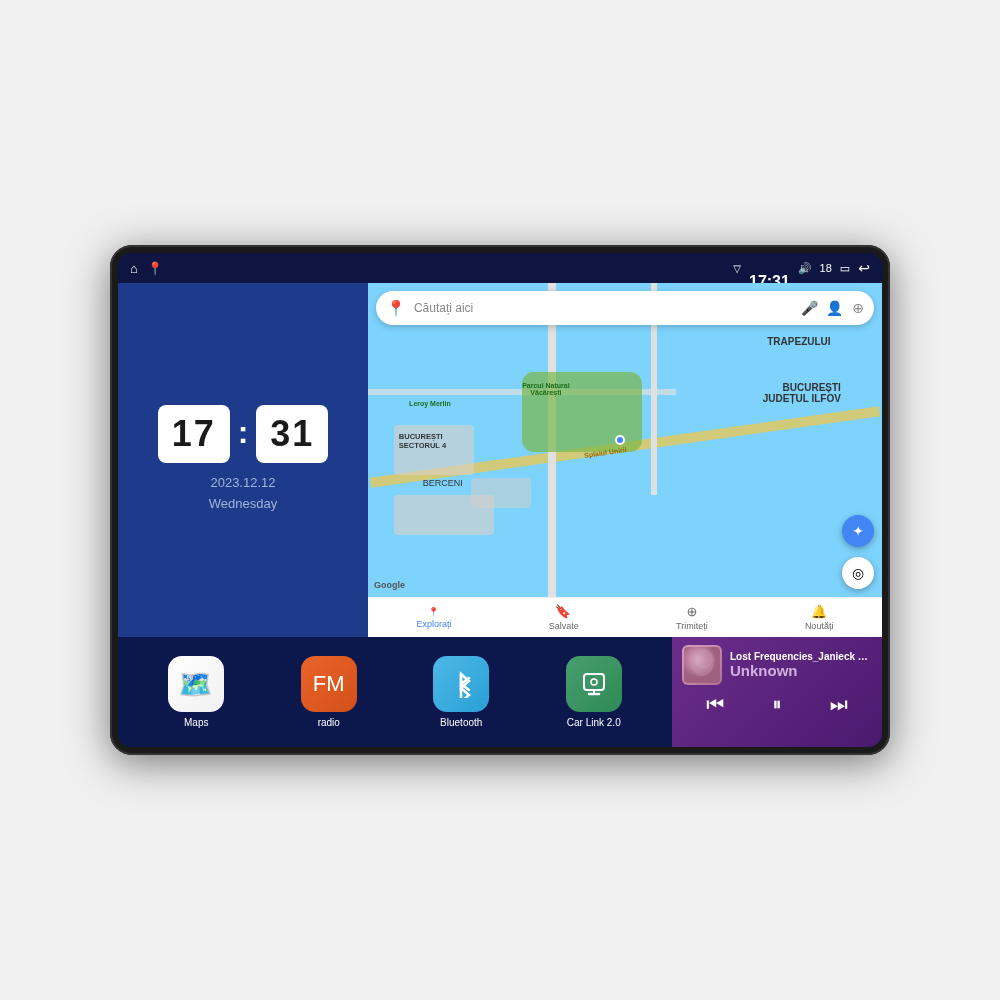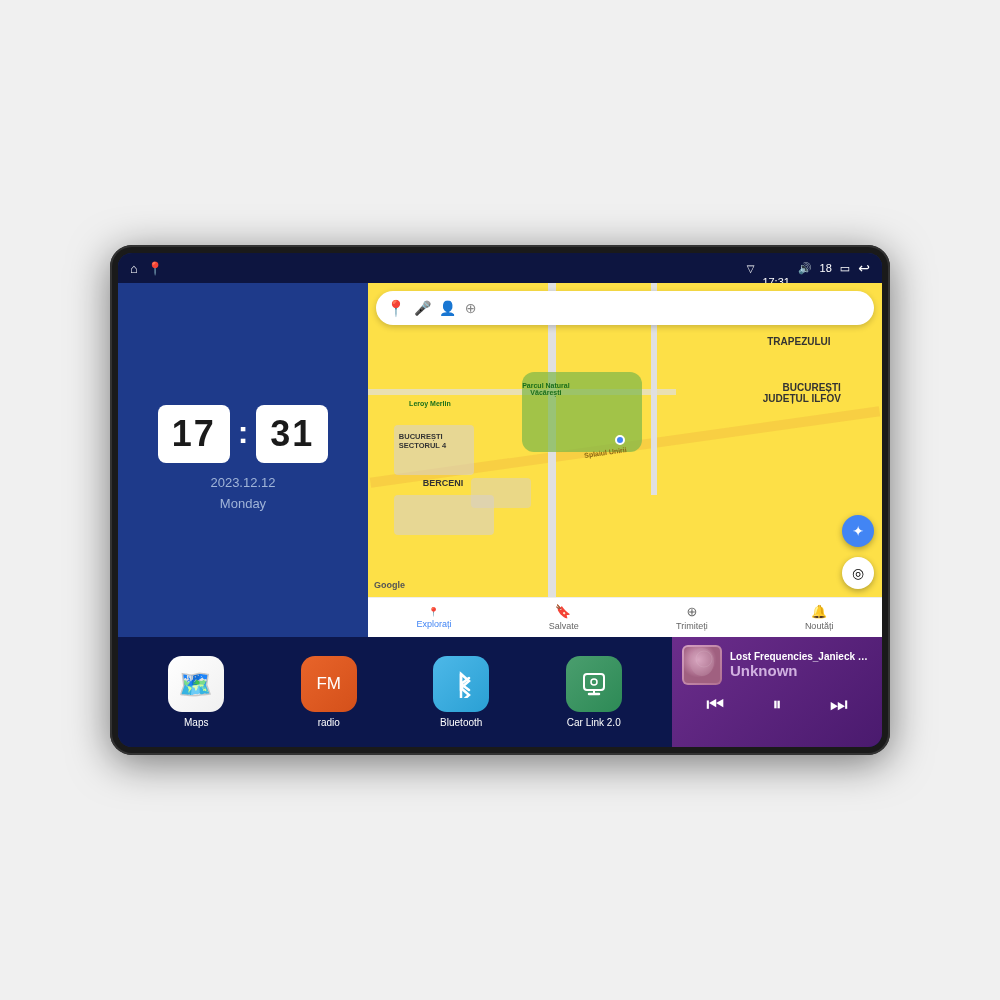"17:31" span { font-size: 11px -> 16px; font-weight: normal -> bold }
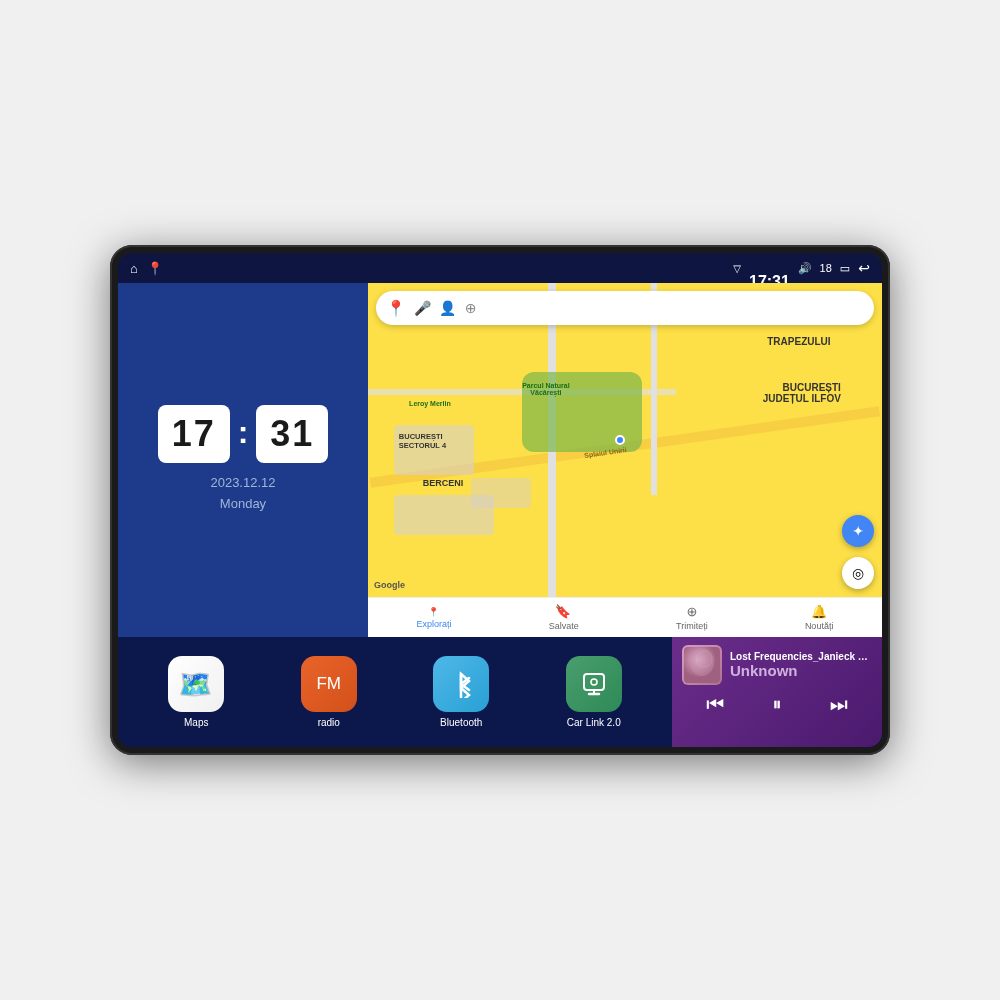"Căutați aici" span.map-search-text { html: none -> <span>Căutați aici</span> }
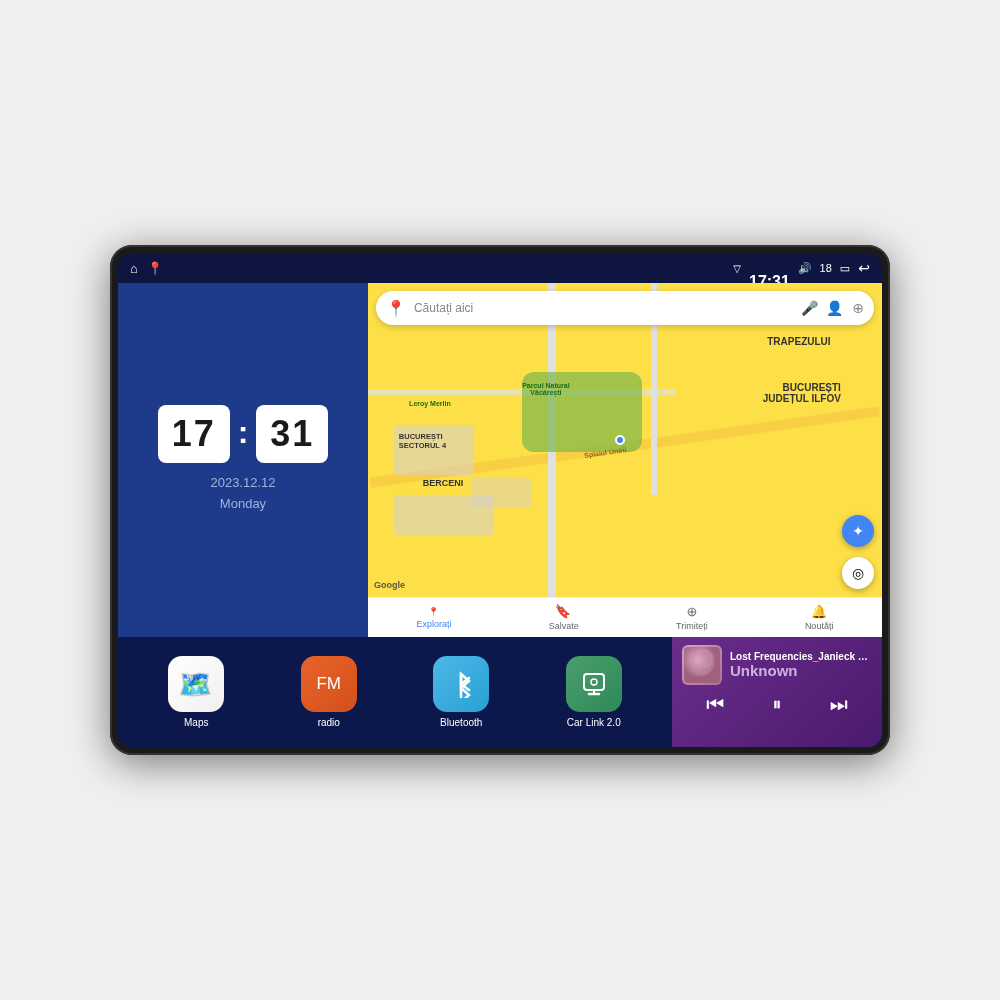"TRAPEZULUI" .map-bg { background: #fde047 -> #7dd3fc }
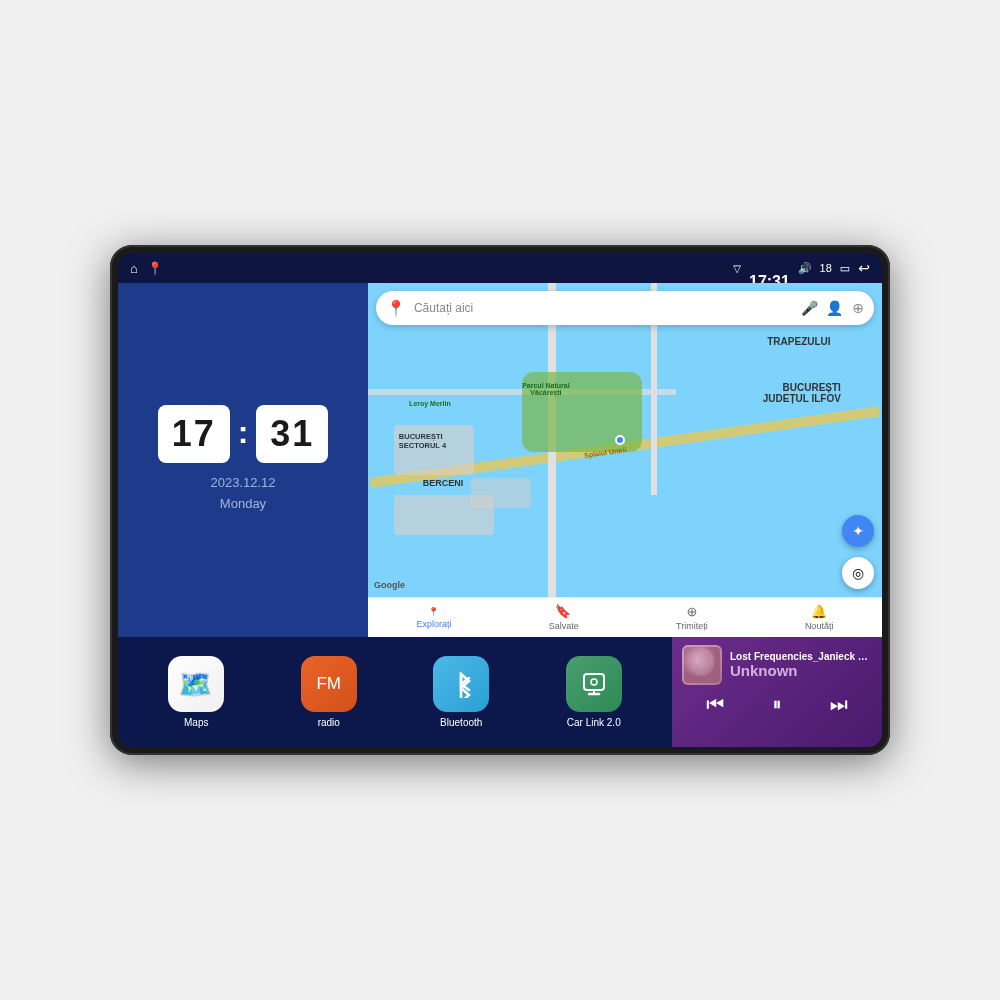"BERCENI" div.map-text-label { font-weight: bold -> normal }
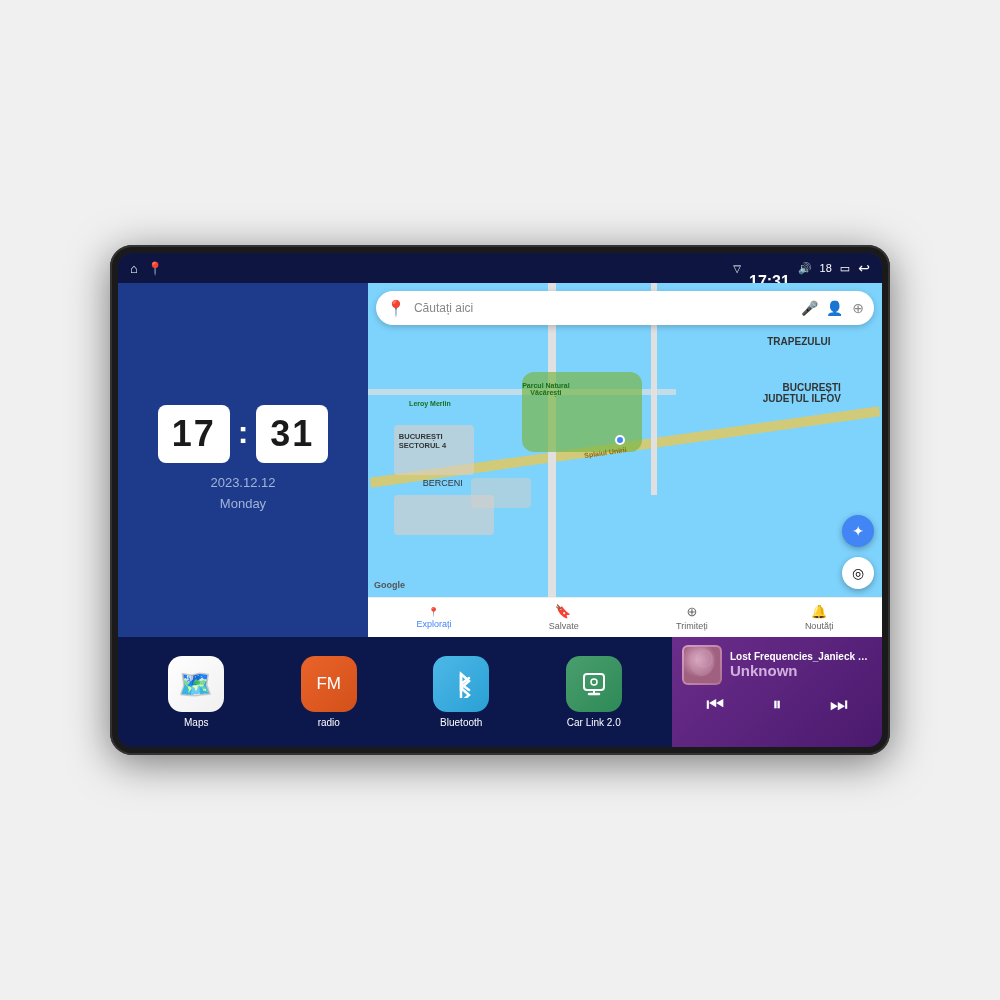"Monday" span { text: Monday -> Wednesday }
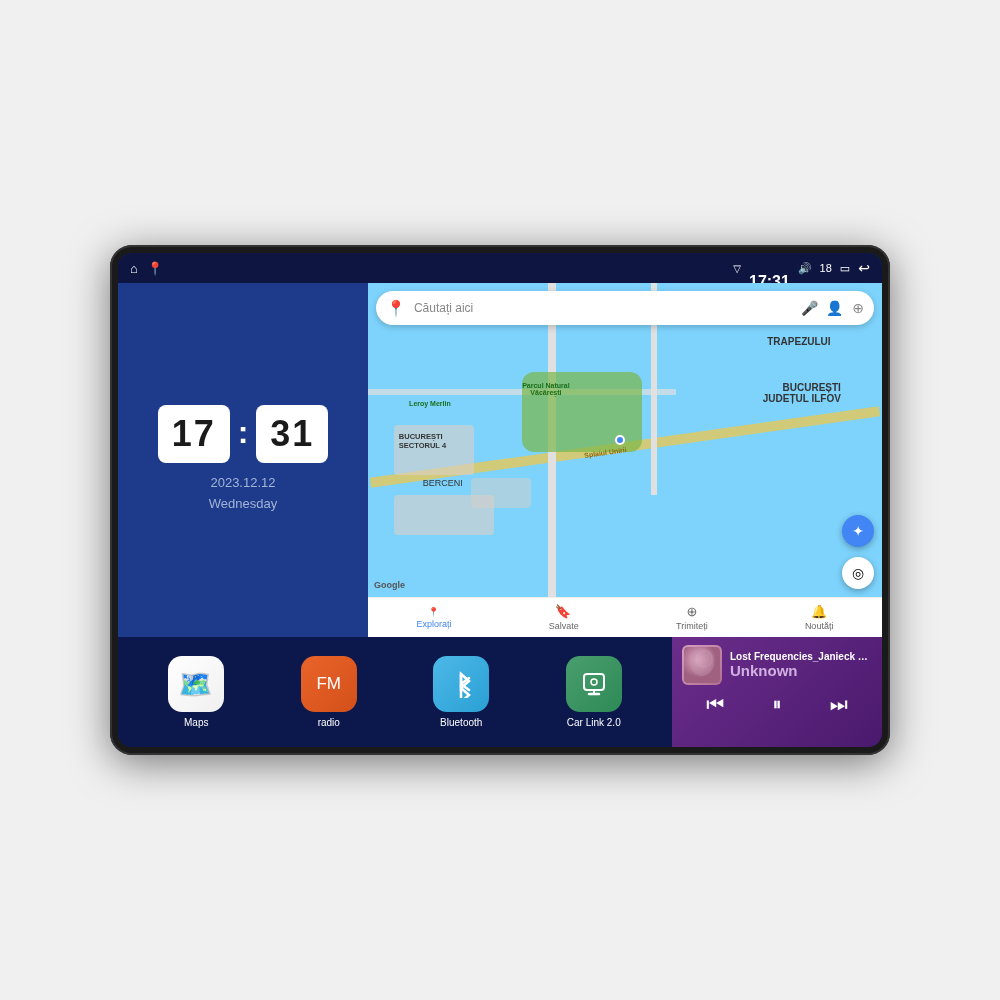"FM" span { font-size: 17px -> 22px }
